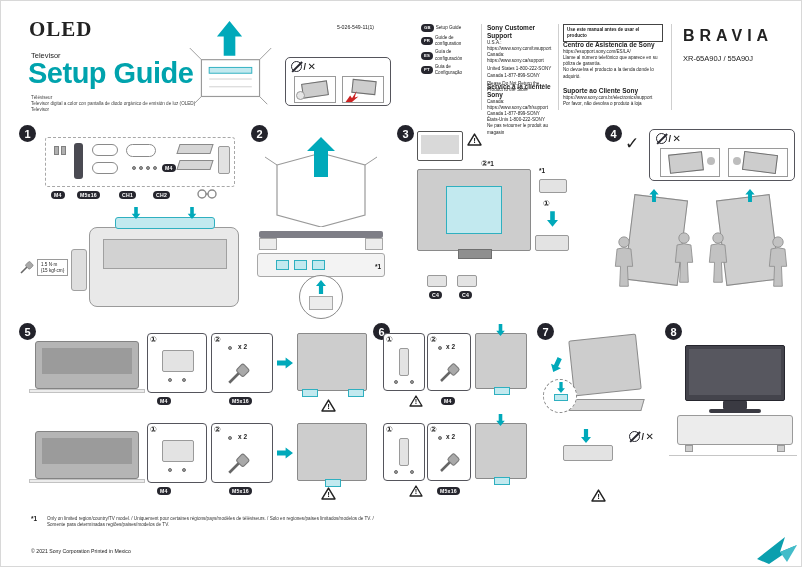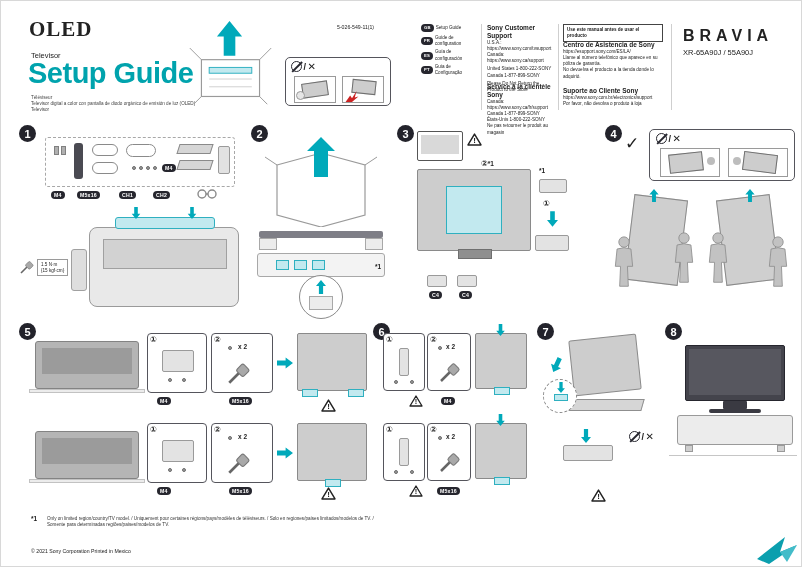"XR-65A90J / 55A90J" div.abs { top: 47px -> 53px }
